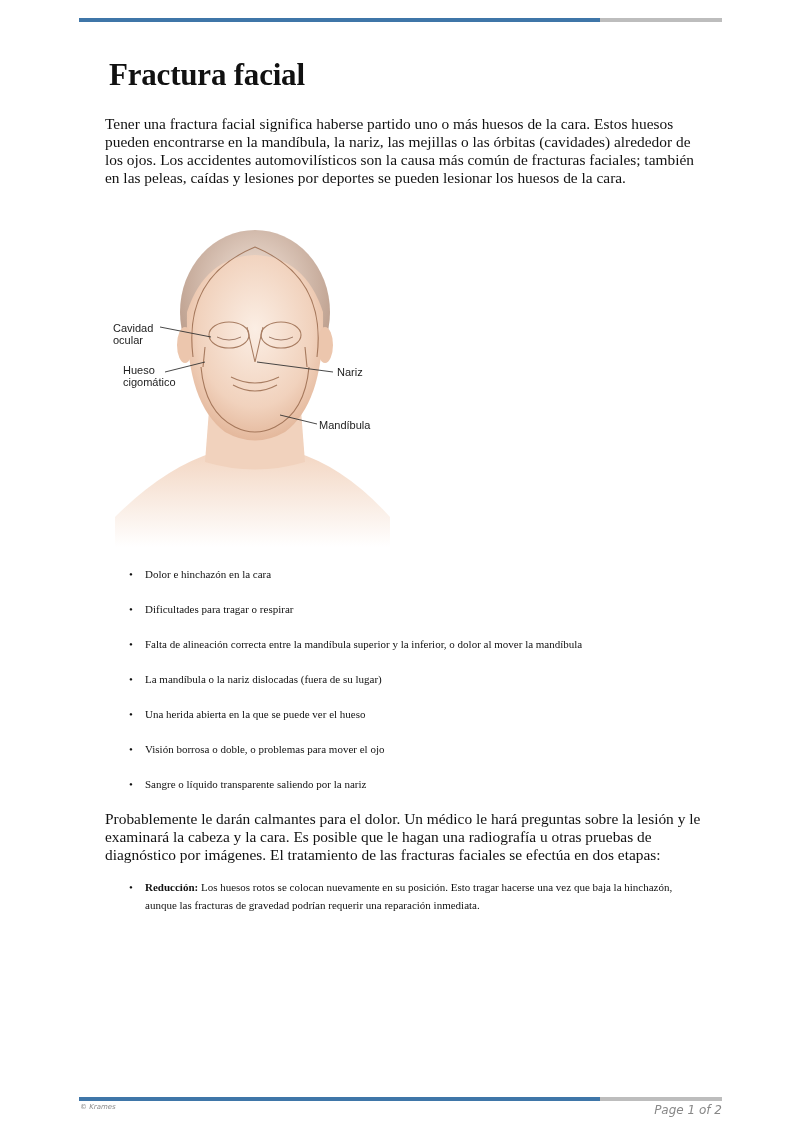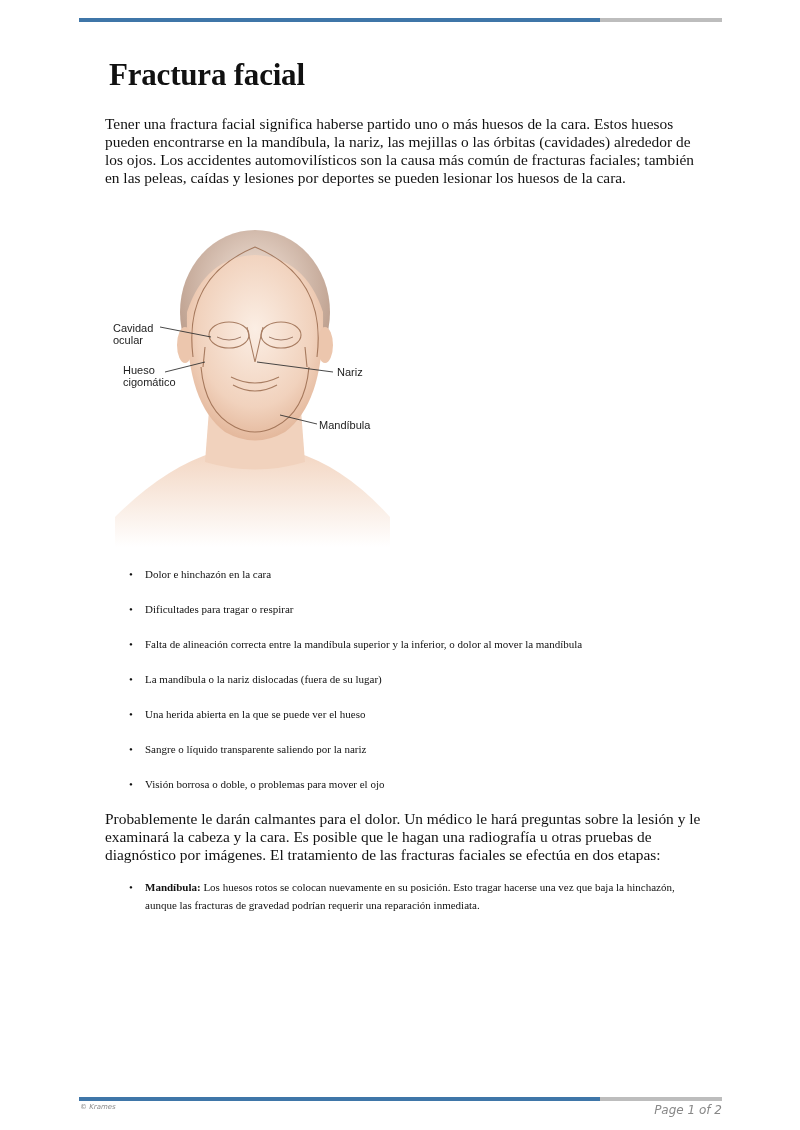"Sangre o líquido transparente saliendo" li { order: before "Visión borrosa o doble, o" -> after "Visión borrosa o doble, o" }
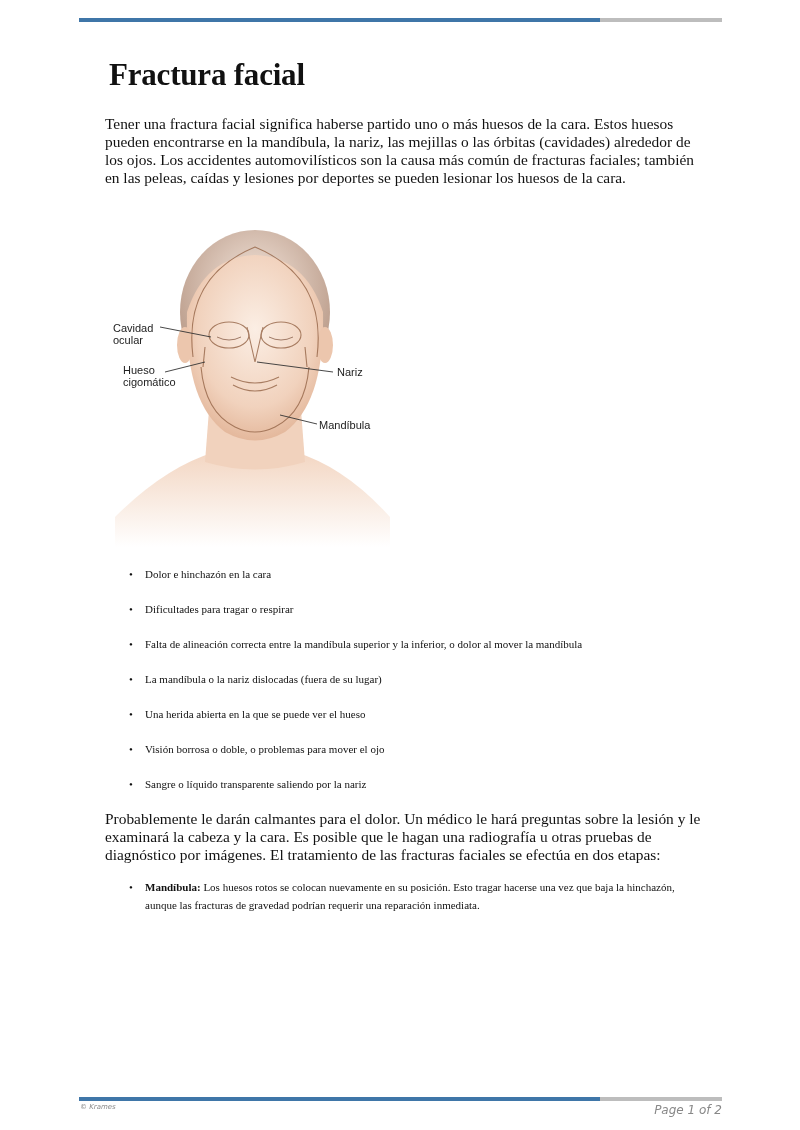"Mandíbula:" b { text: Mandíbula -> Reducción }
